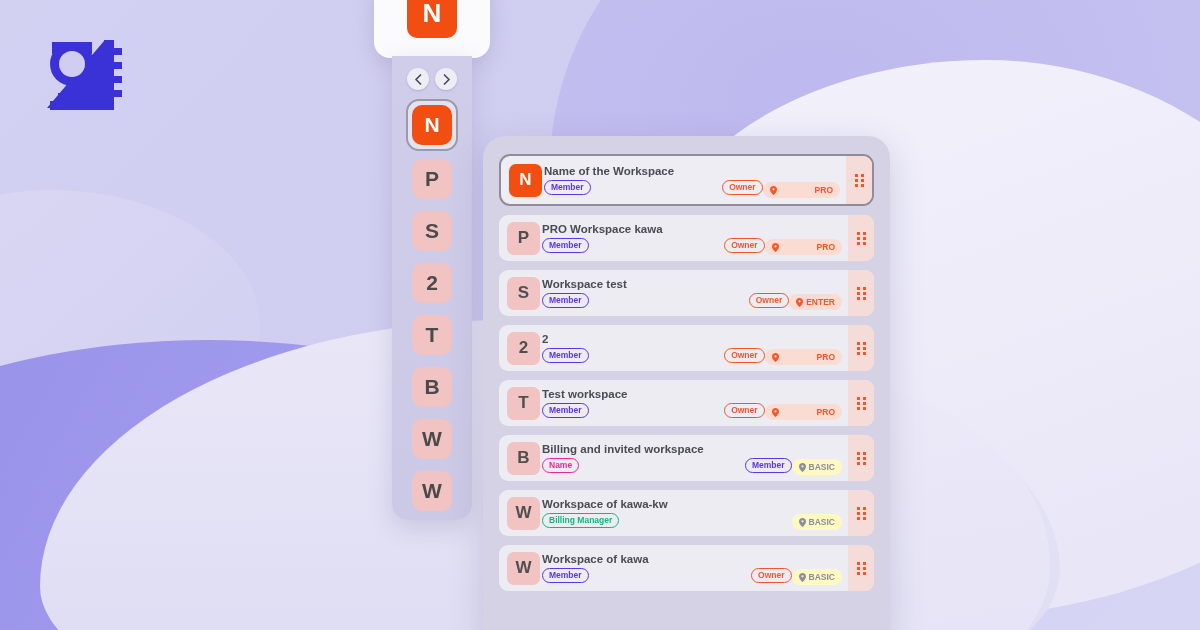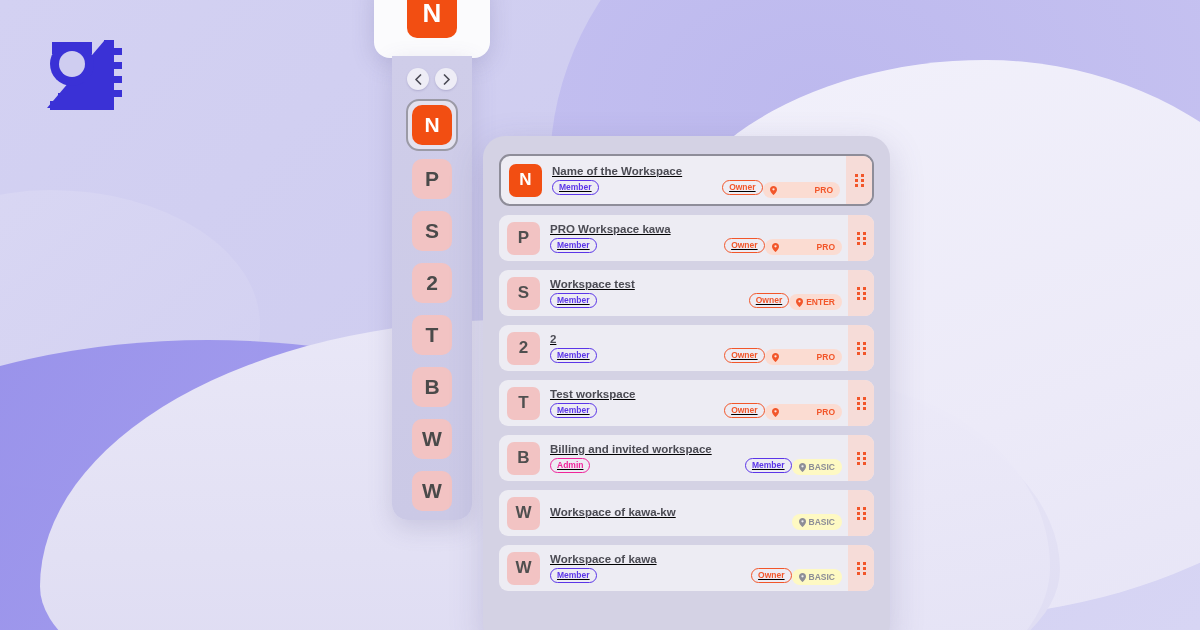"Name of the Workspace" .row-body { padding-left: 10px -> 2px; text-decoration: underline -> none }
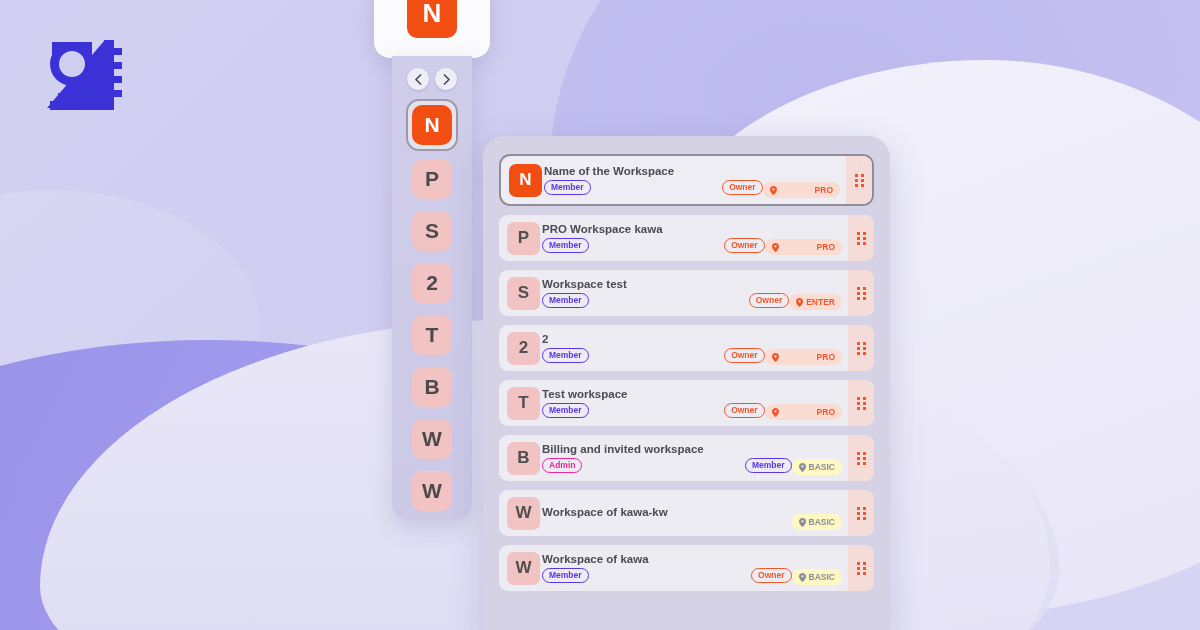"Admin" span.chip { text: Admin -> Name }
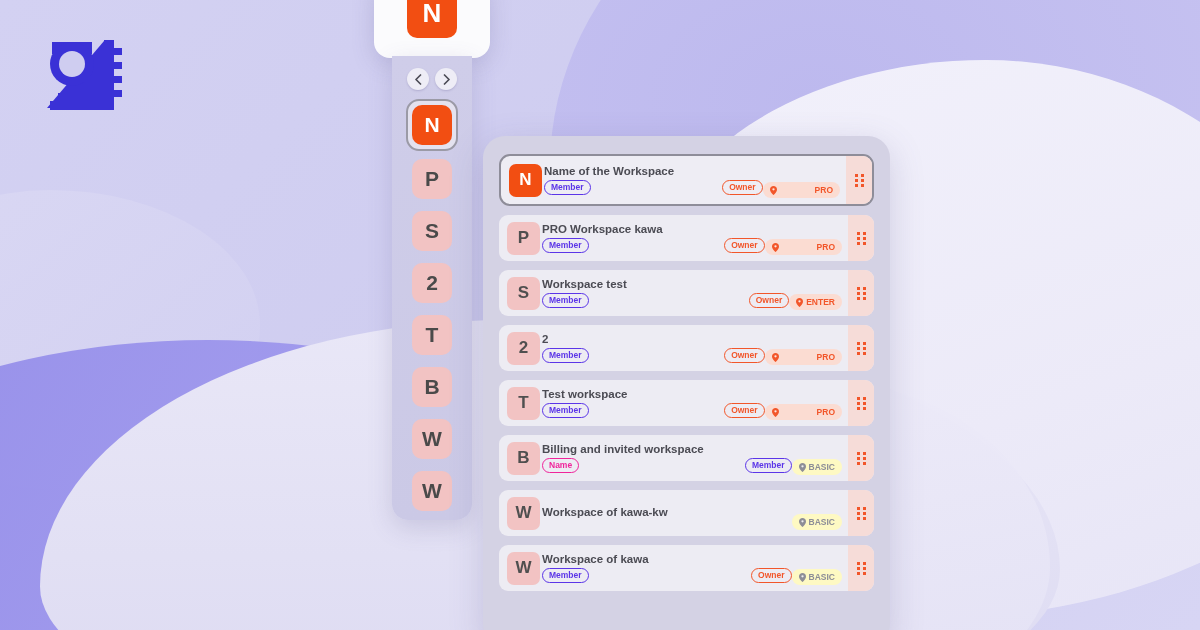"Billing Manager" div.chips { html: none -> <div> <span>Billing Manager</span> </div> }
